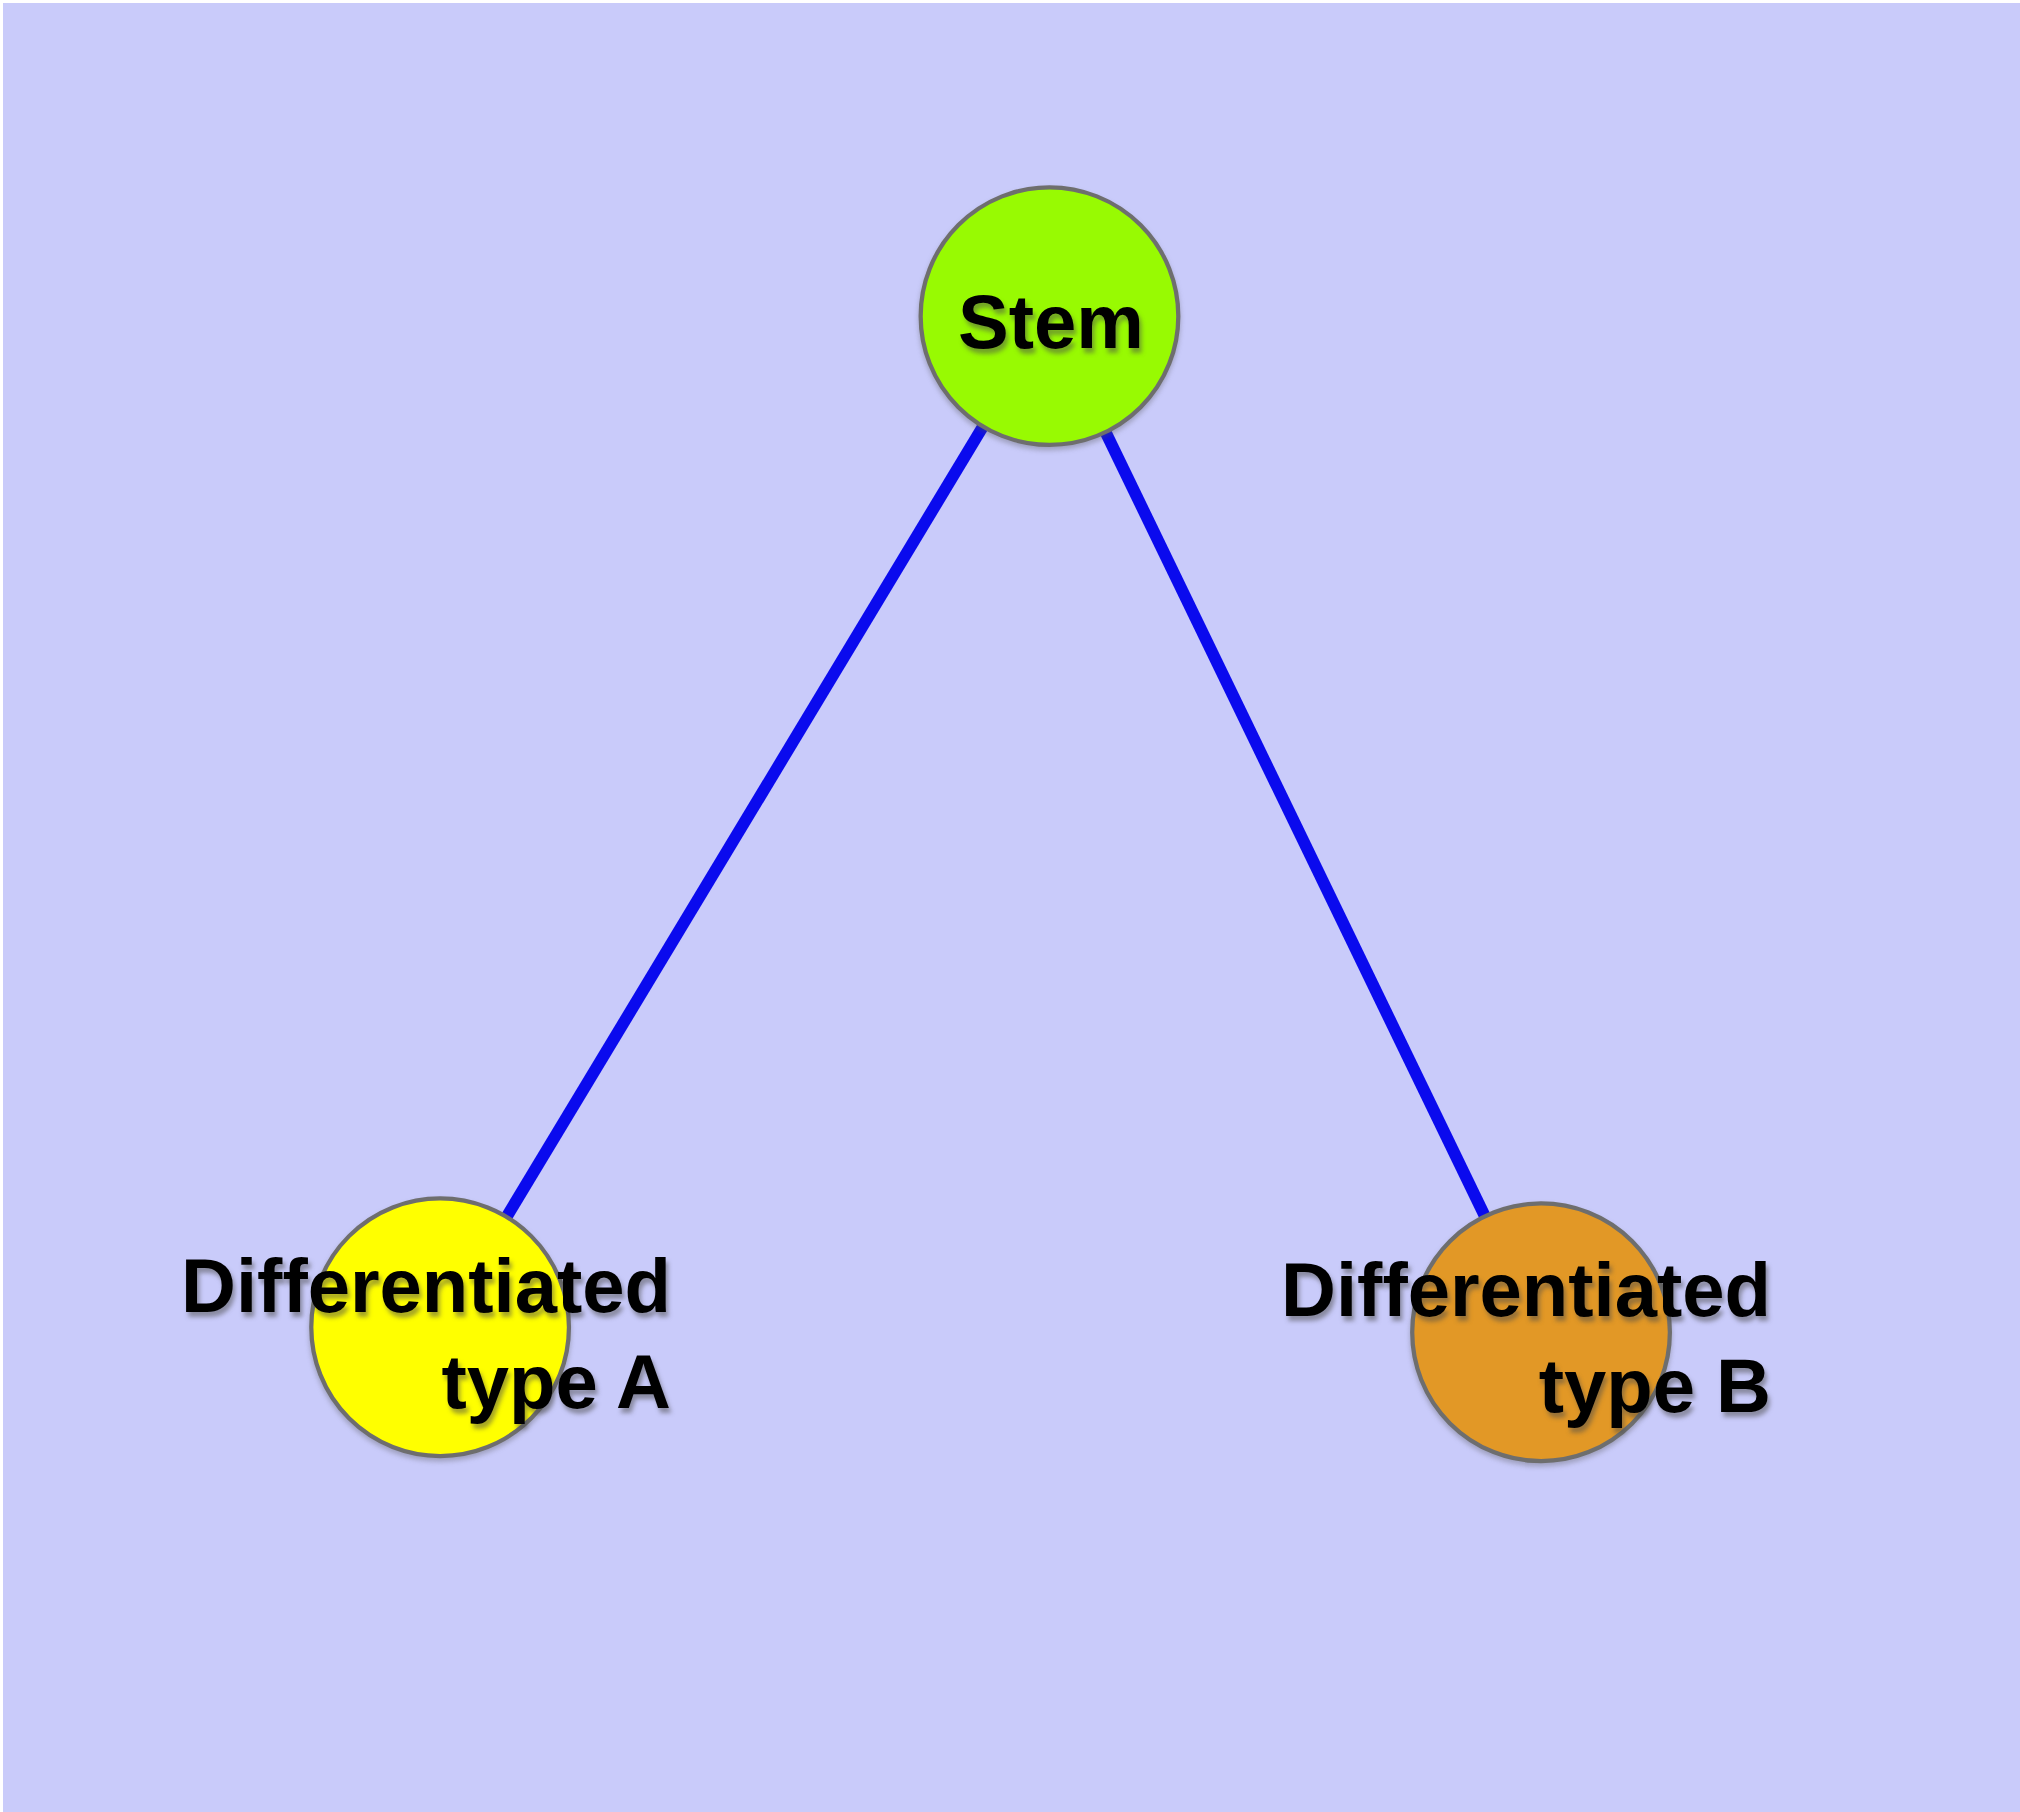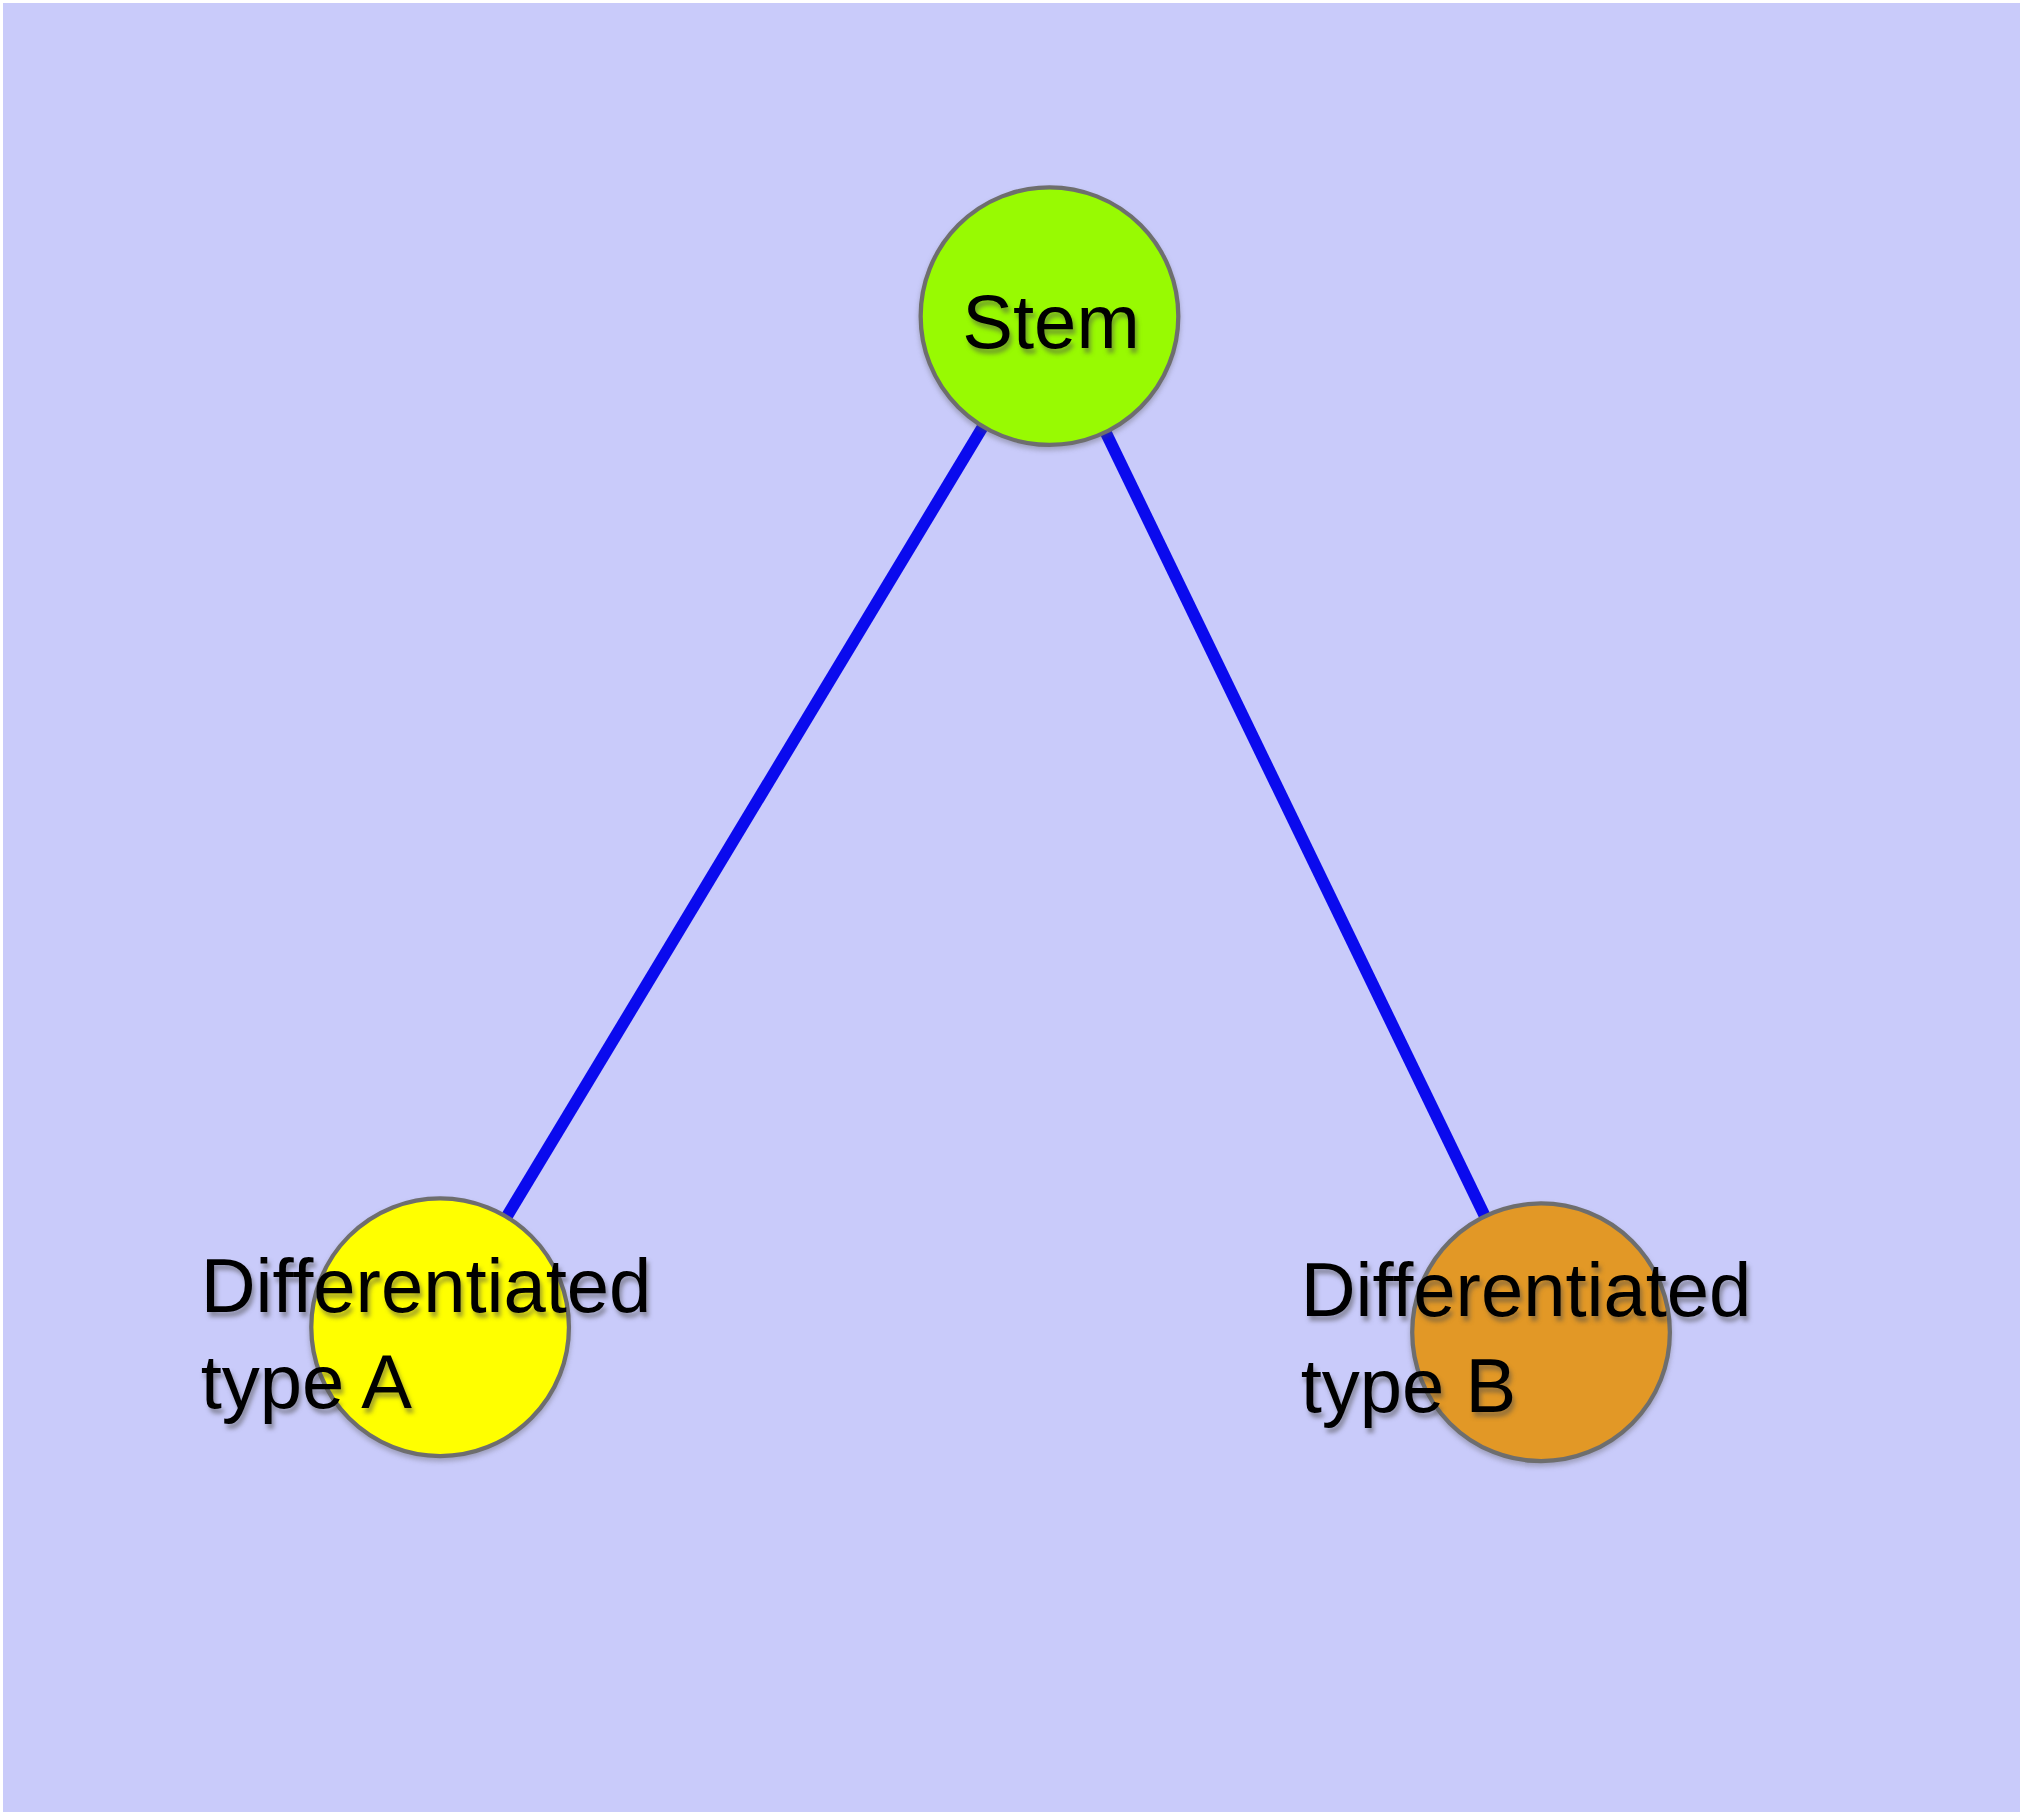"Stem" .node-label { font-weight: normal -> bold; text-align: left -> right }
